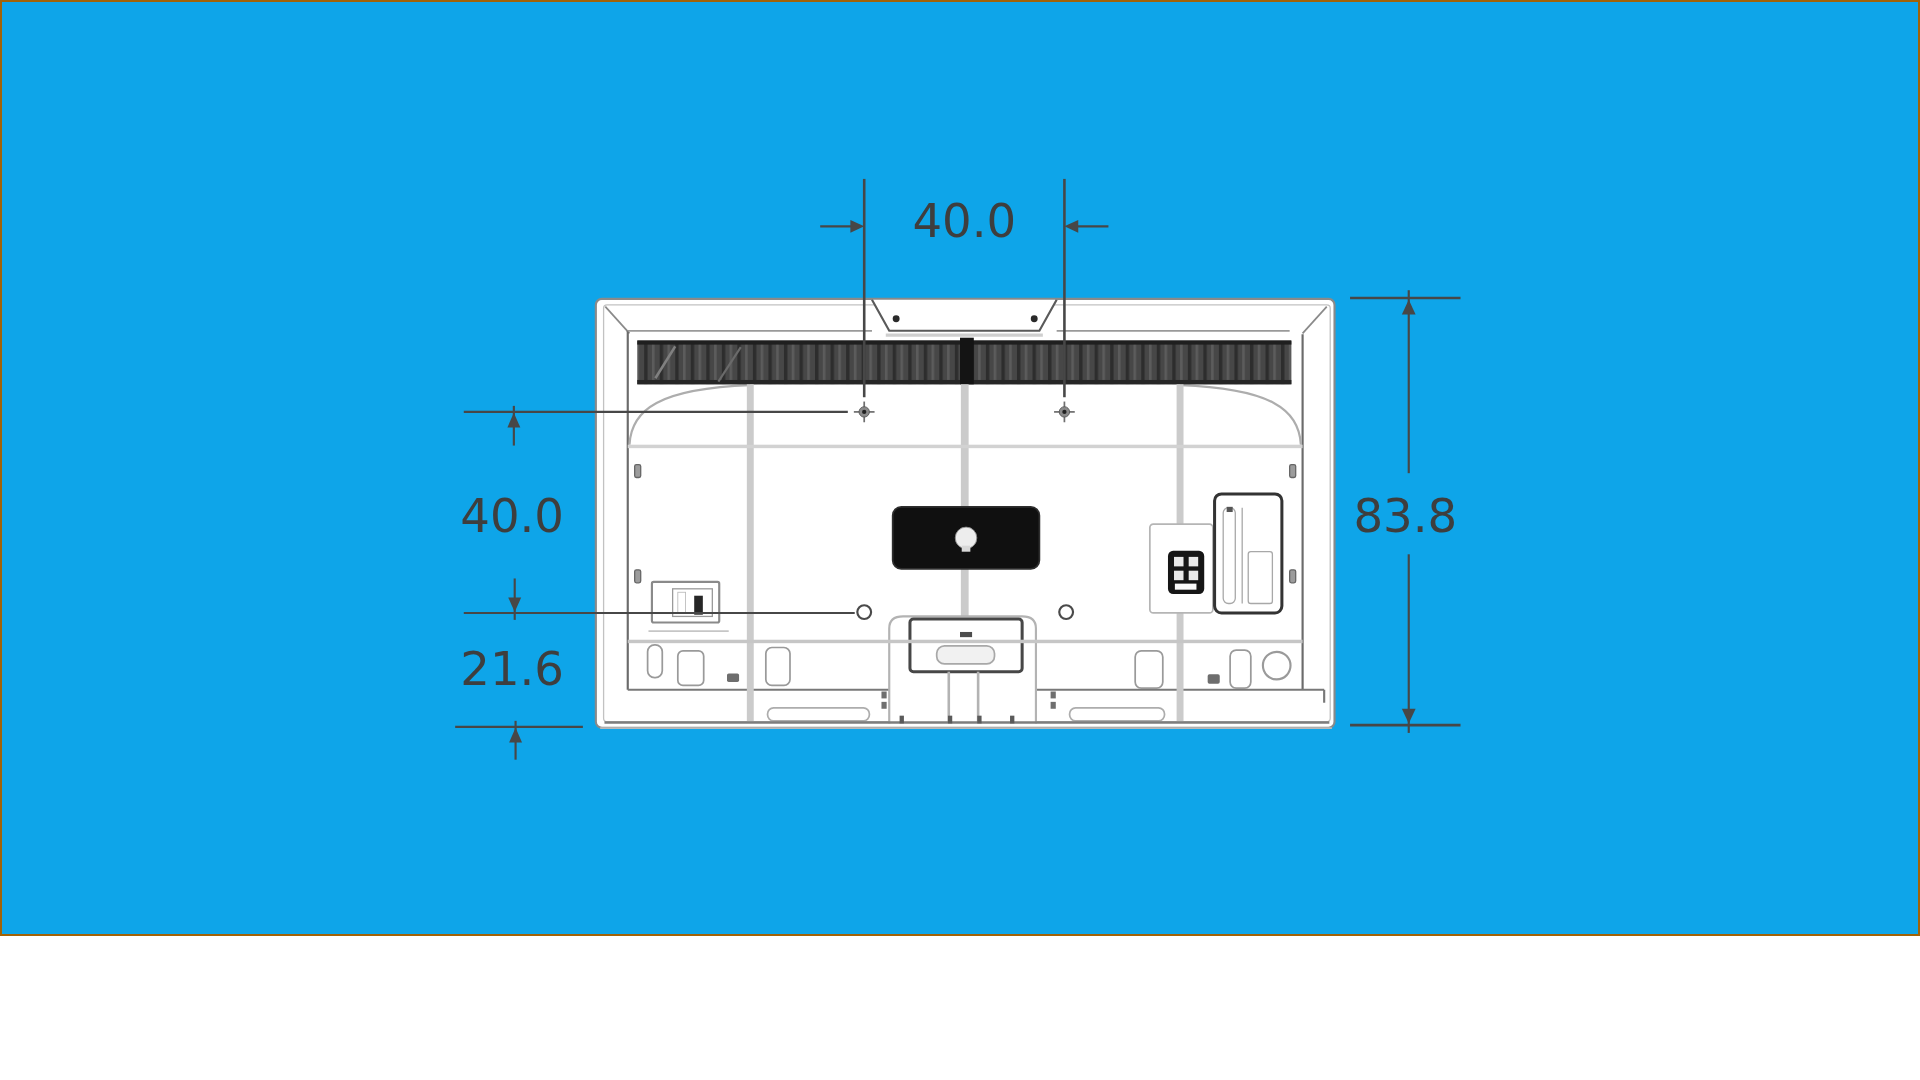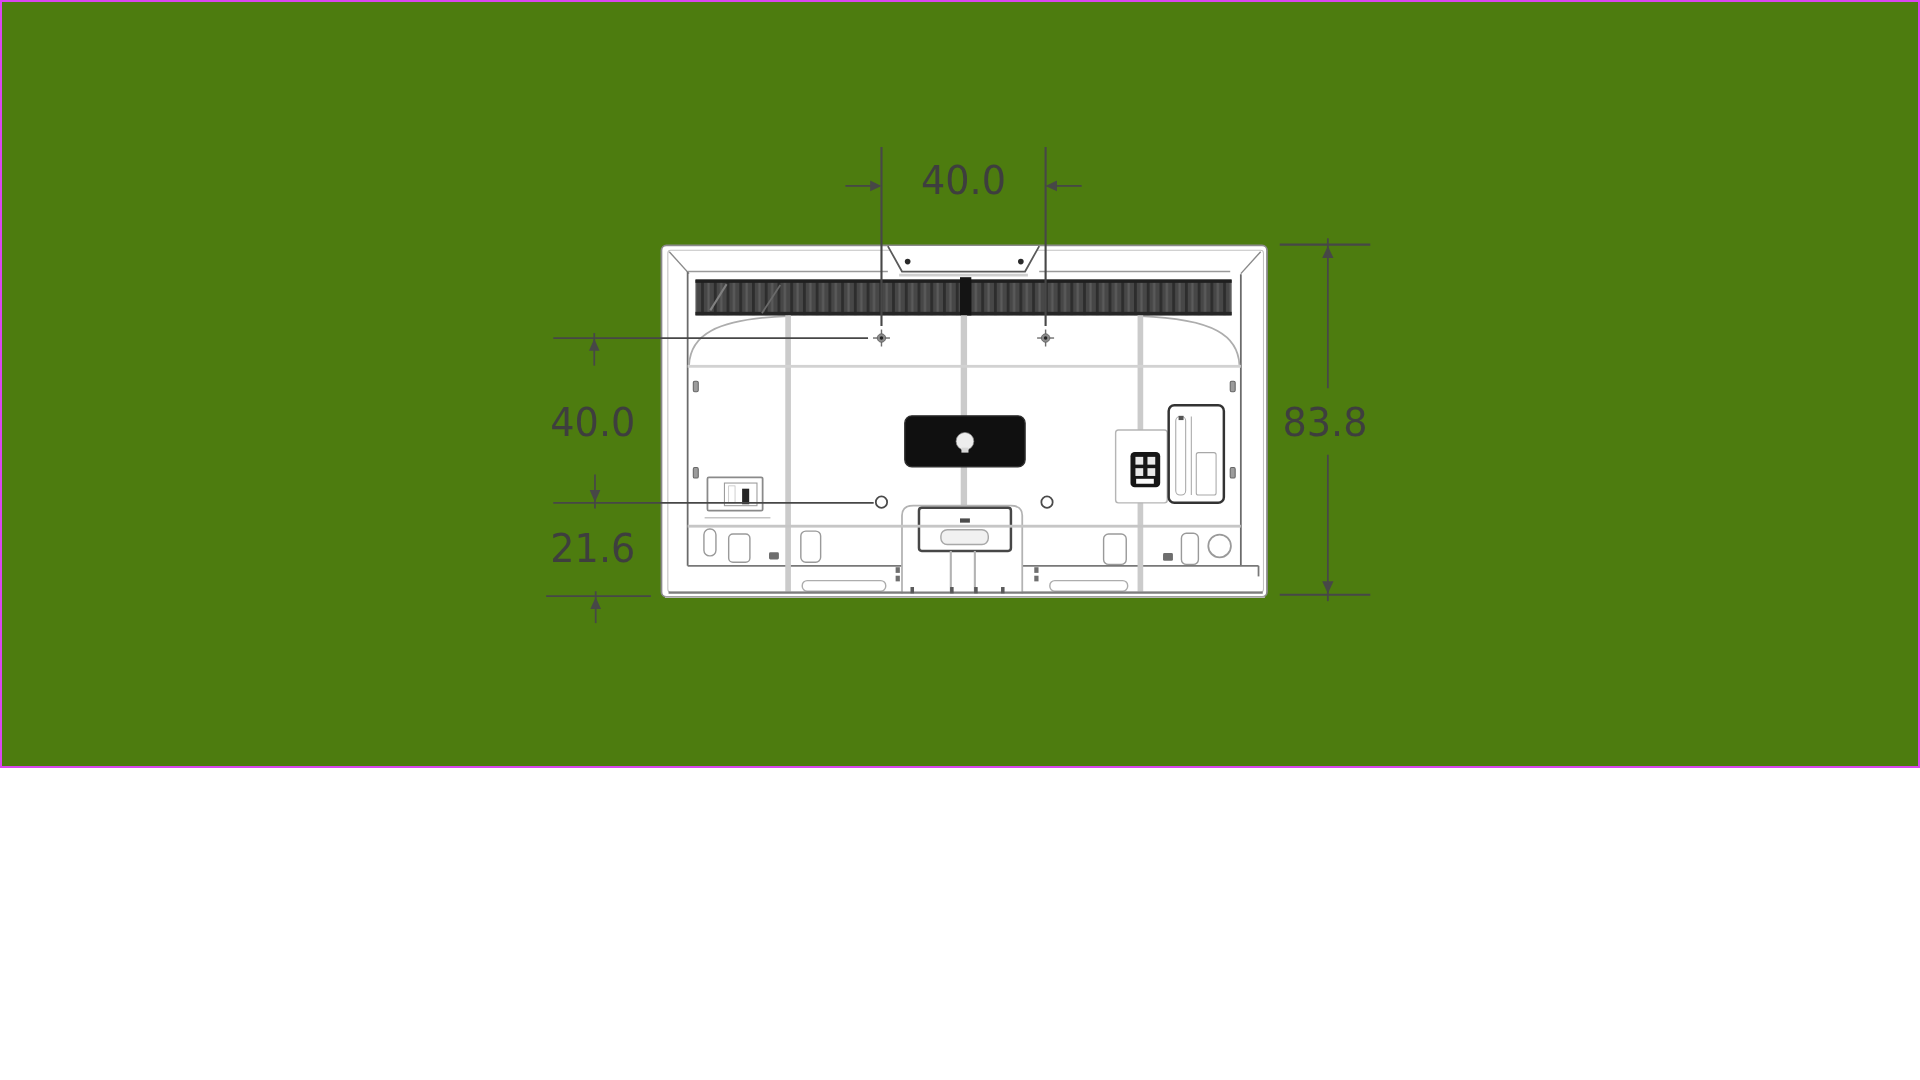"40.0" .frame { background: #4d7c0f -> #0ea5e9; border: 2px solid #d946ef -> 2px solid #a16207; height: 768px -> 936px }
